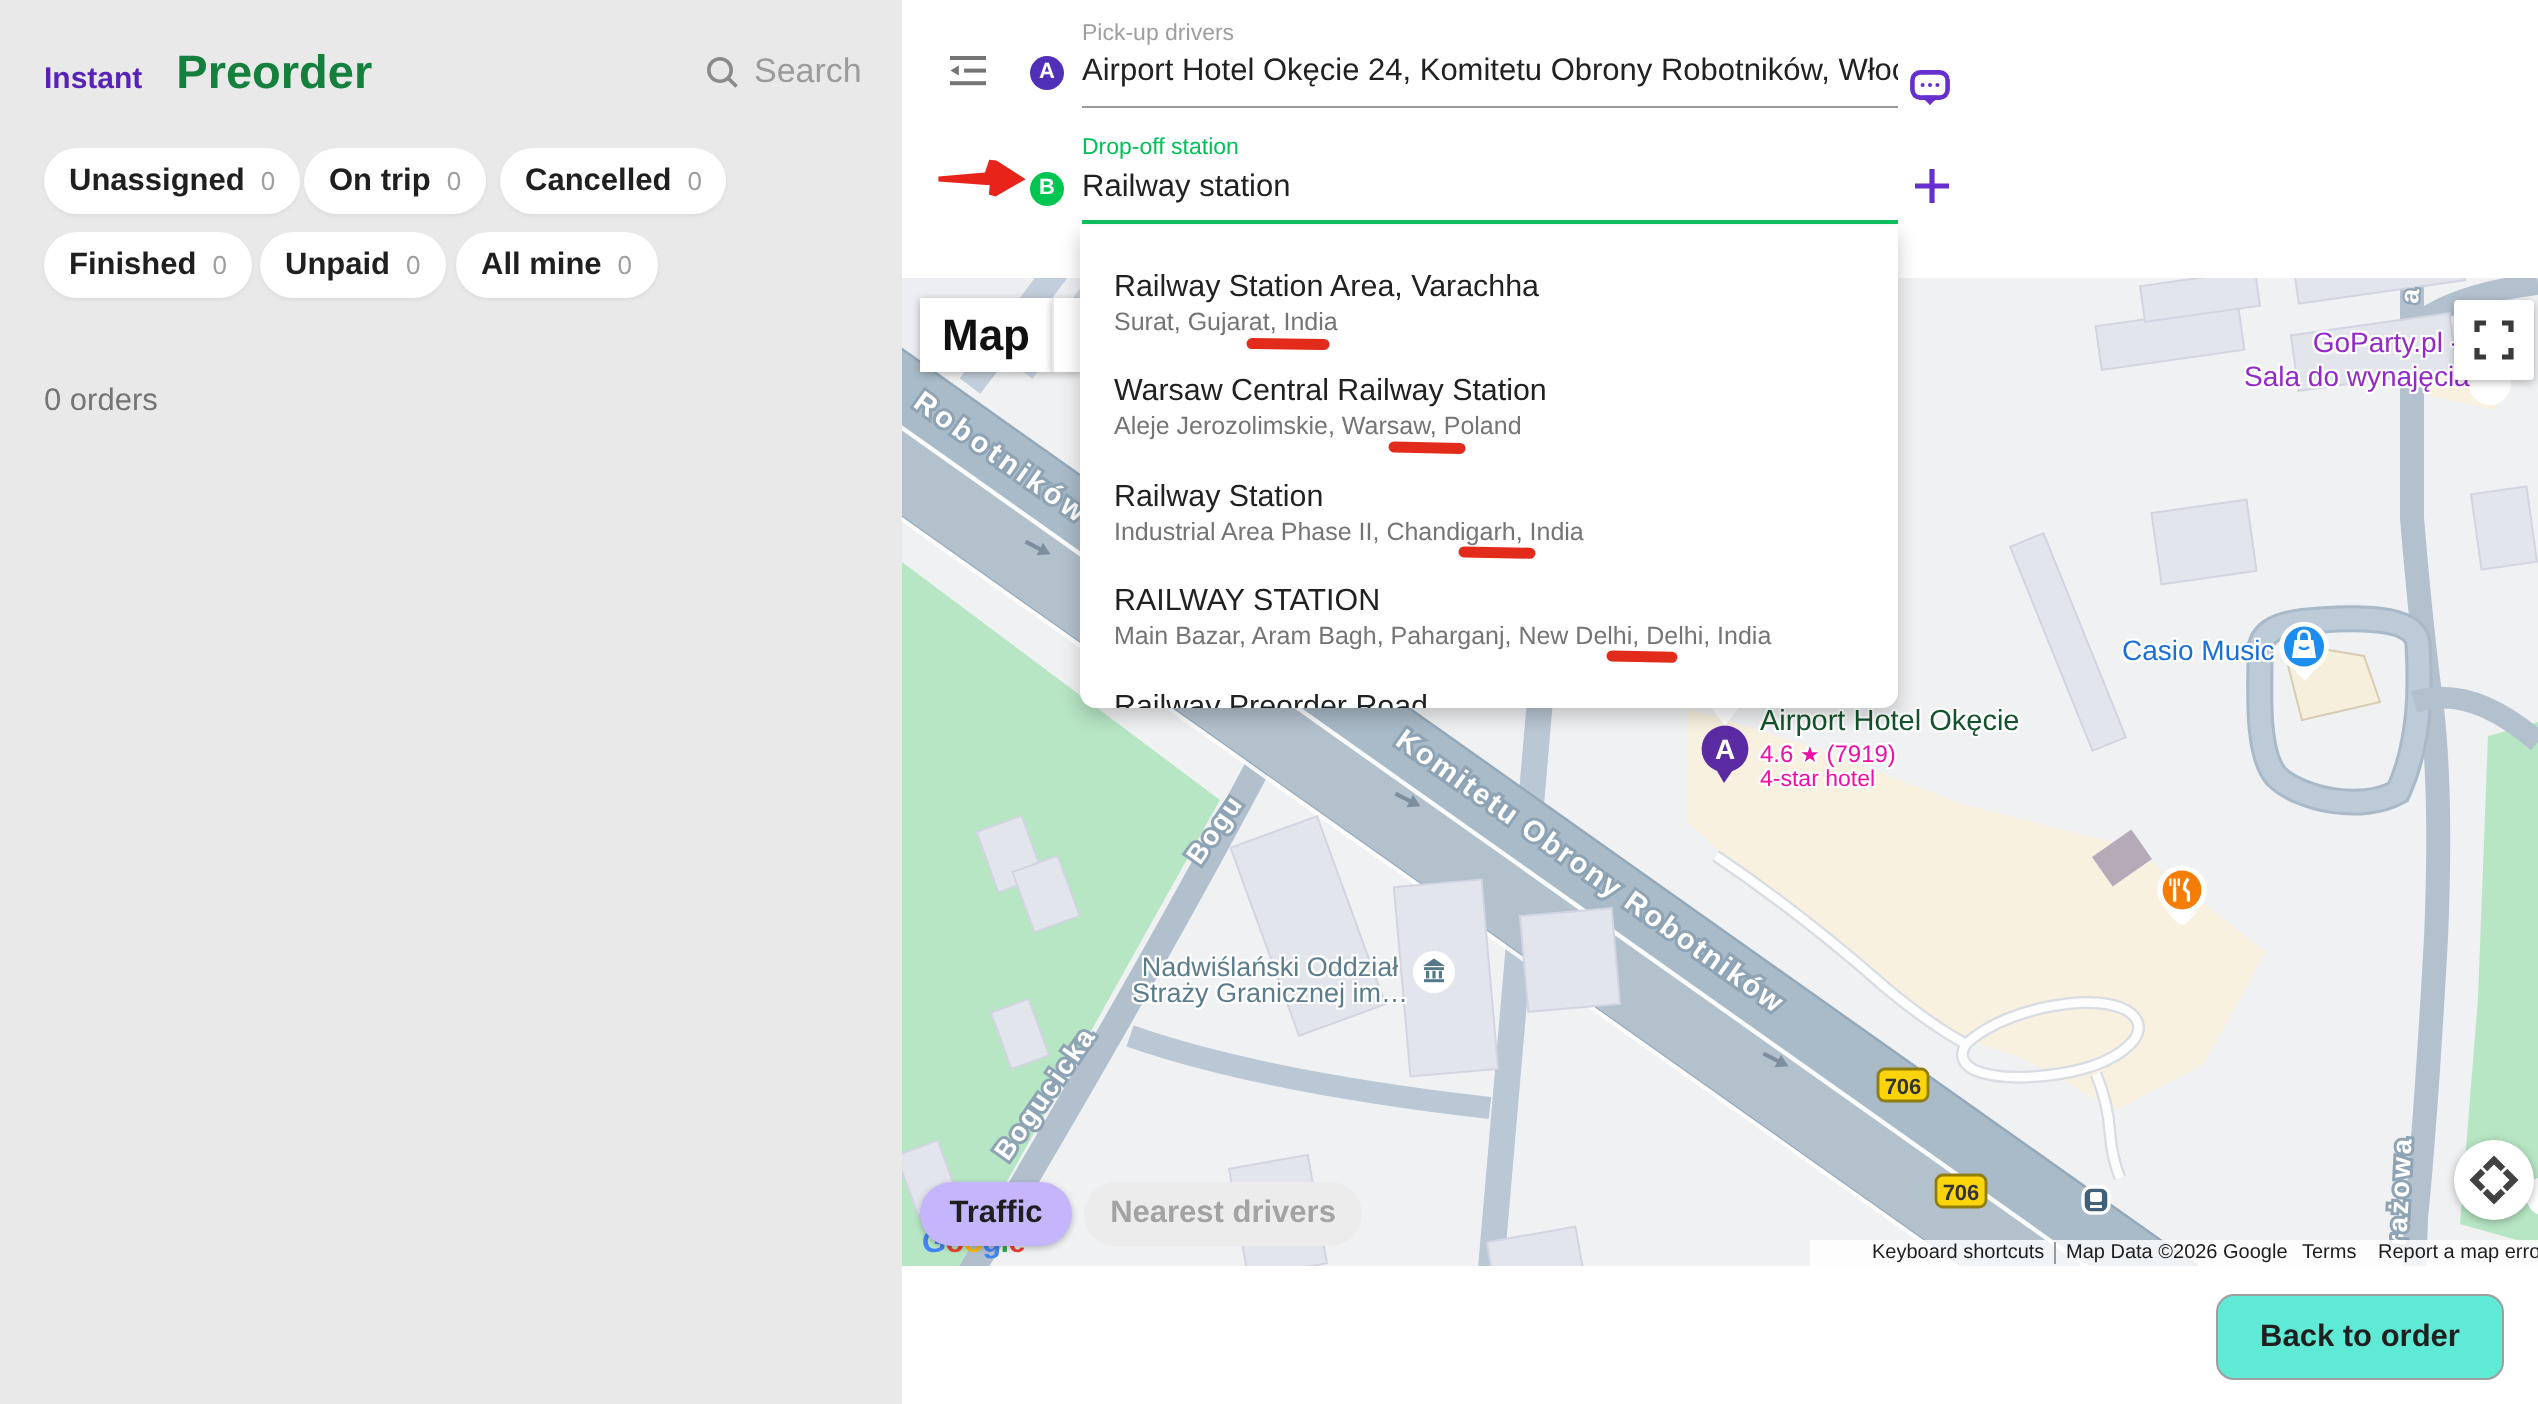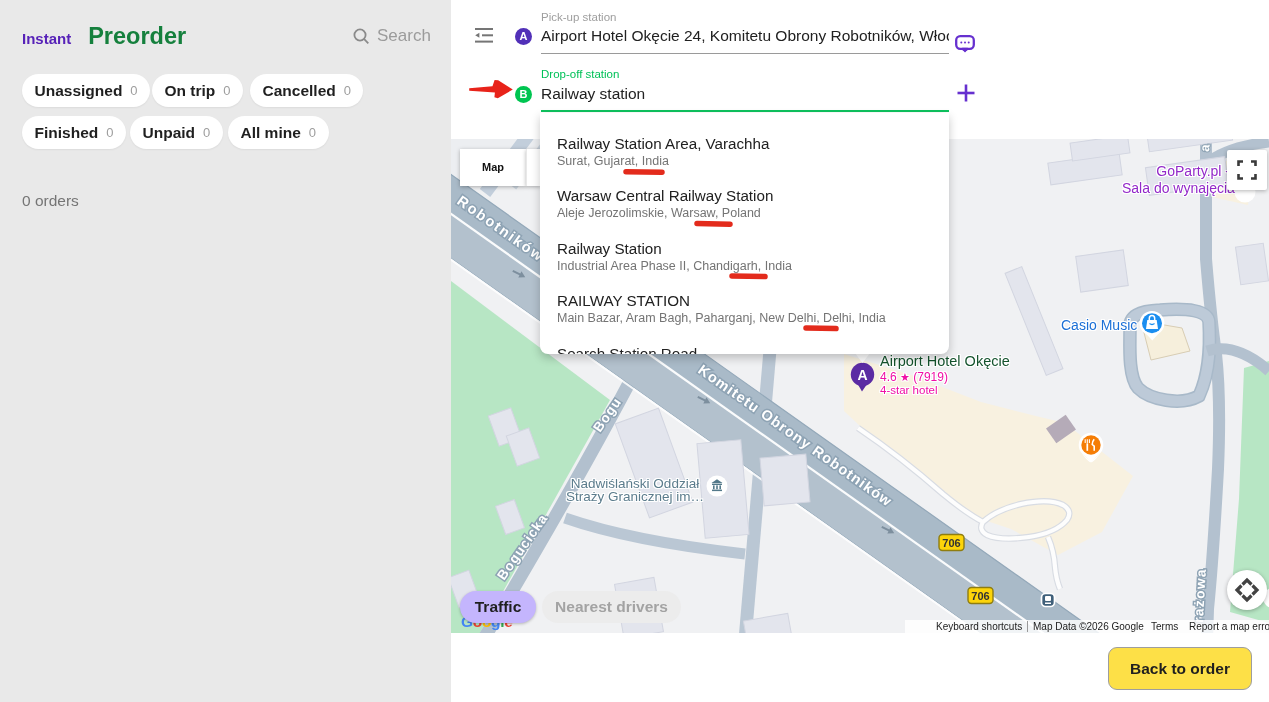"Pick-up station" div.flabel { text: station -> drivers }
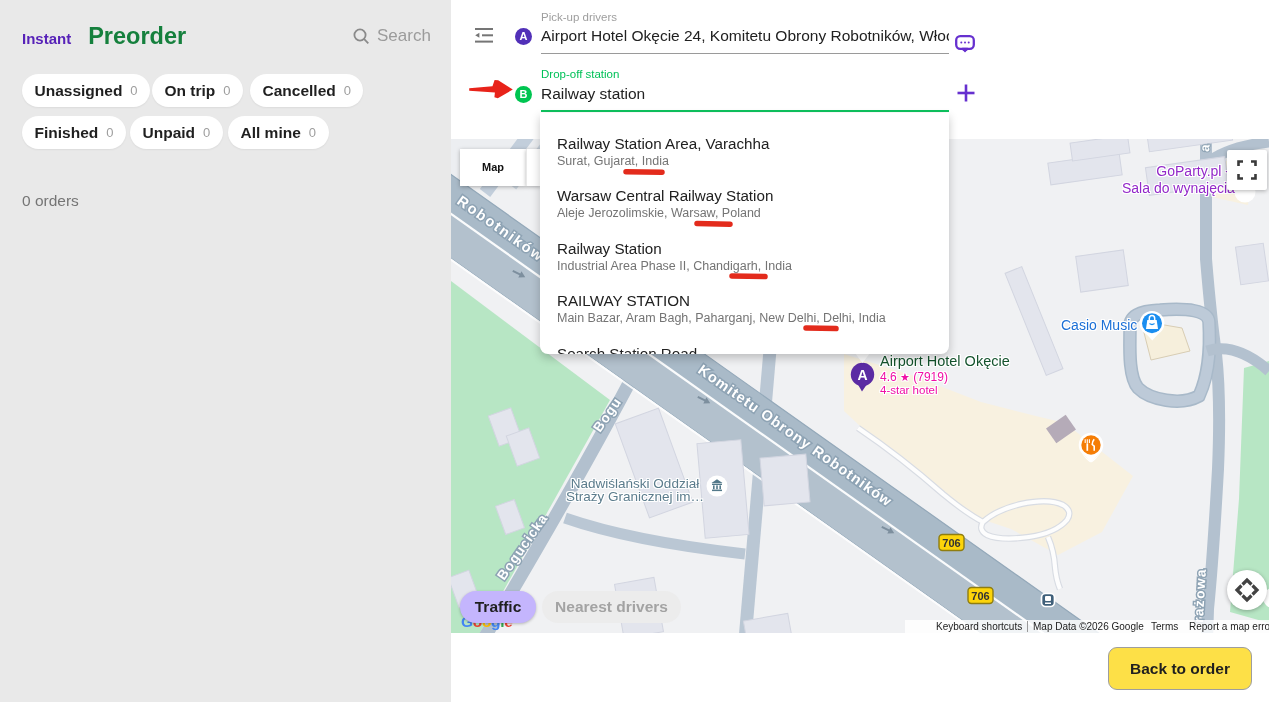"Map" #mapbtn { font-size: 11px -> 22px }
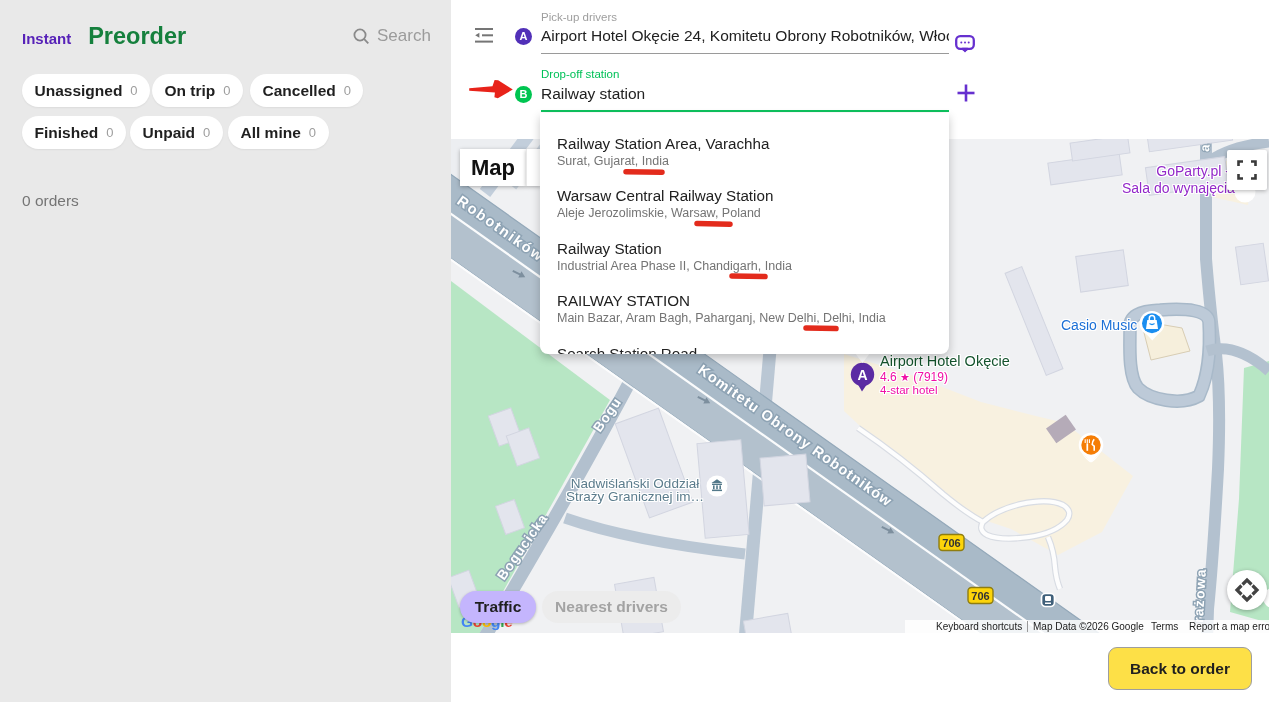"Search Station Road" div.ddt { text: Search Station -> Railway Preorder }
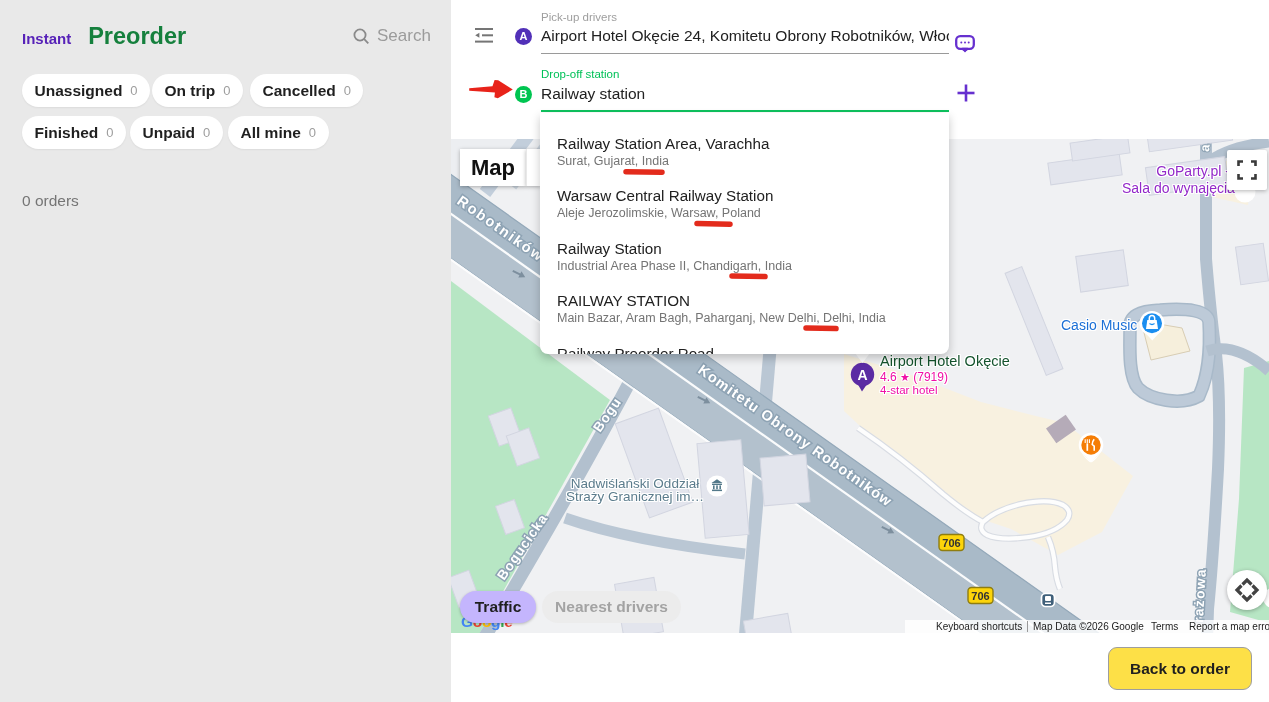"Back to order" #backbtn { background: #fde047 -> #5eead4 }
